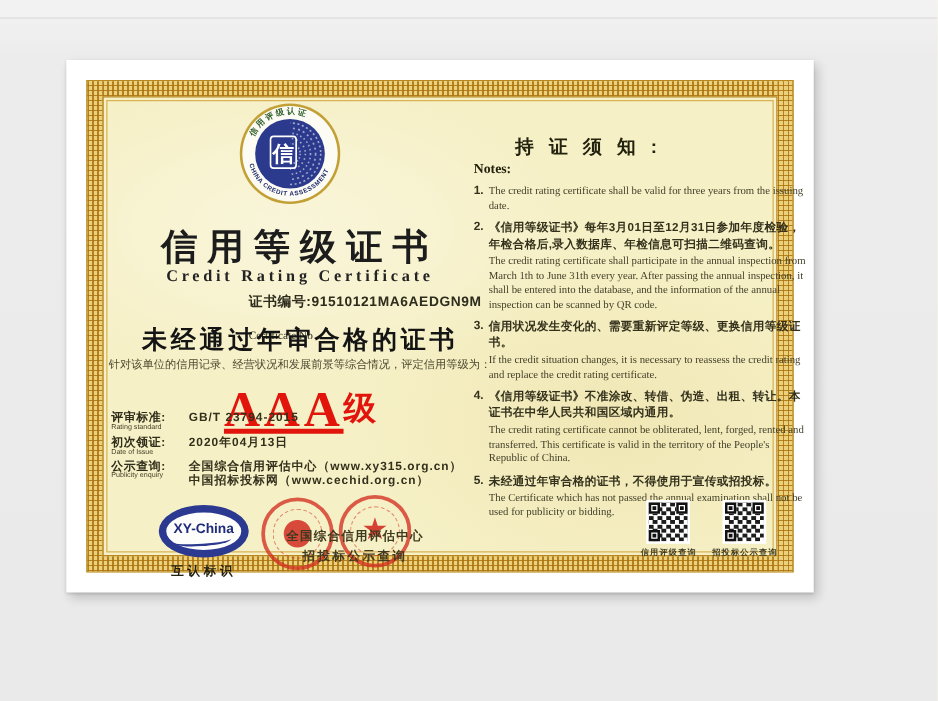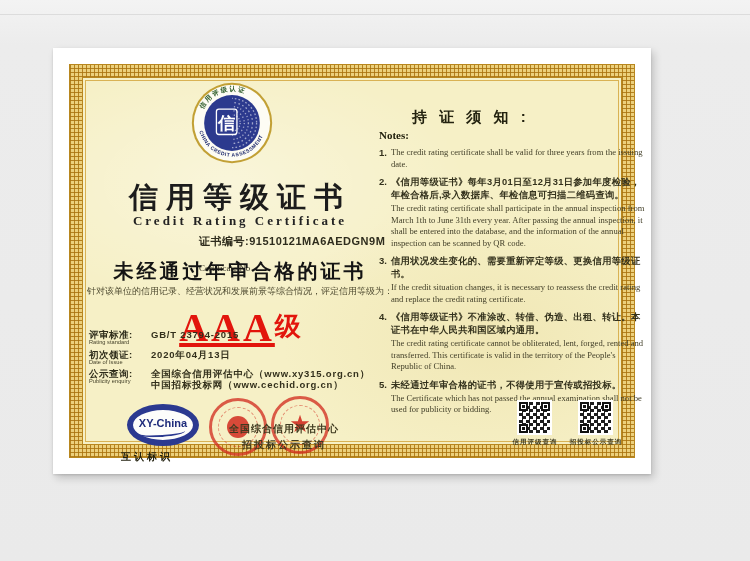"互认标识" .xy-label { text-align: none -> center }
